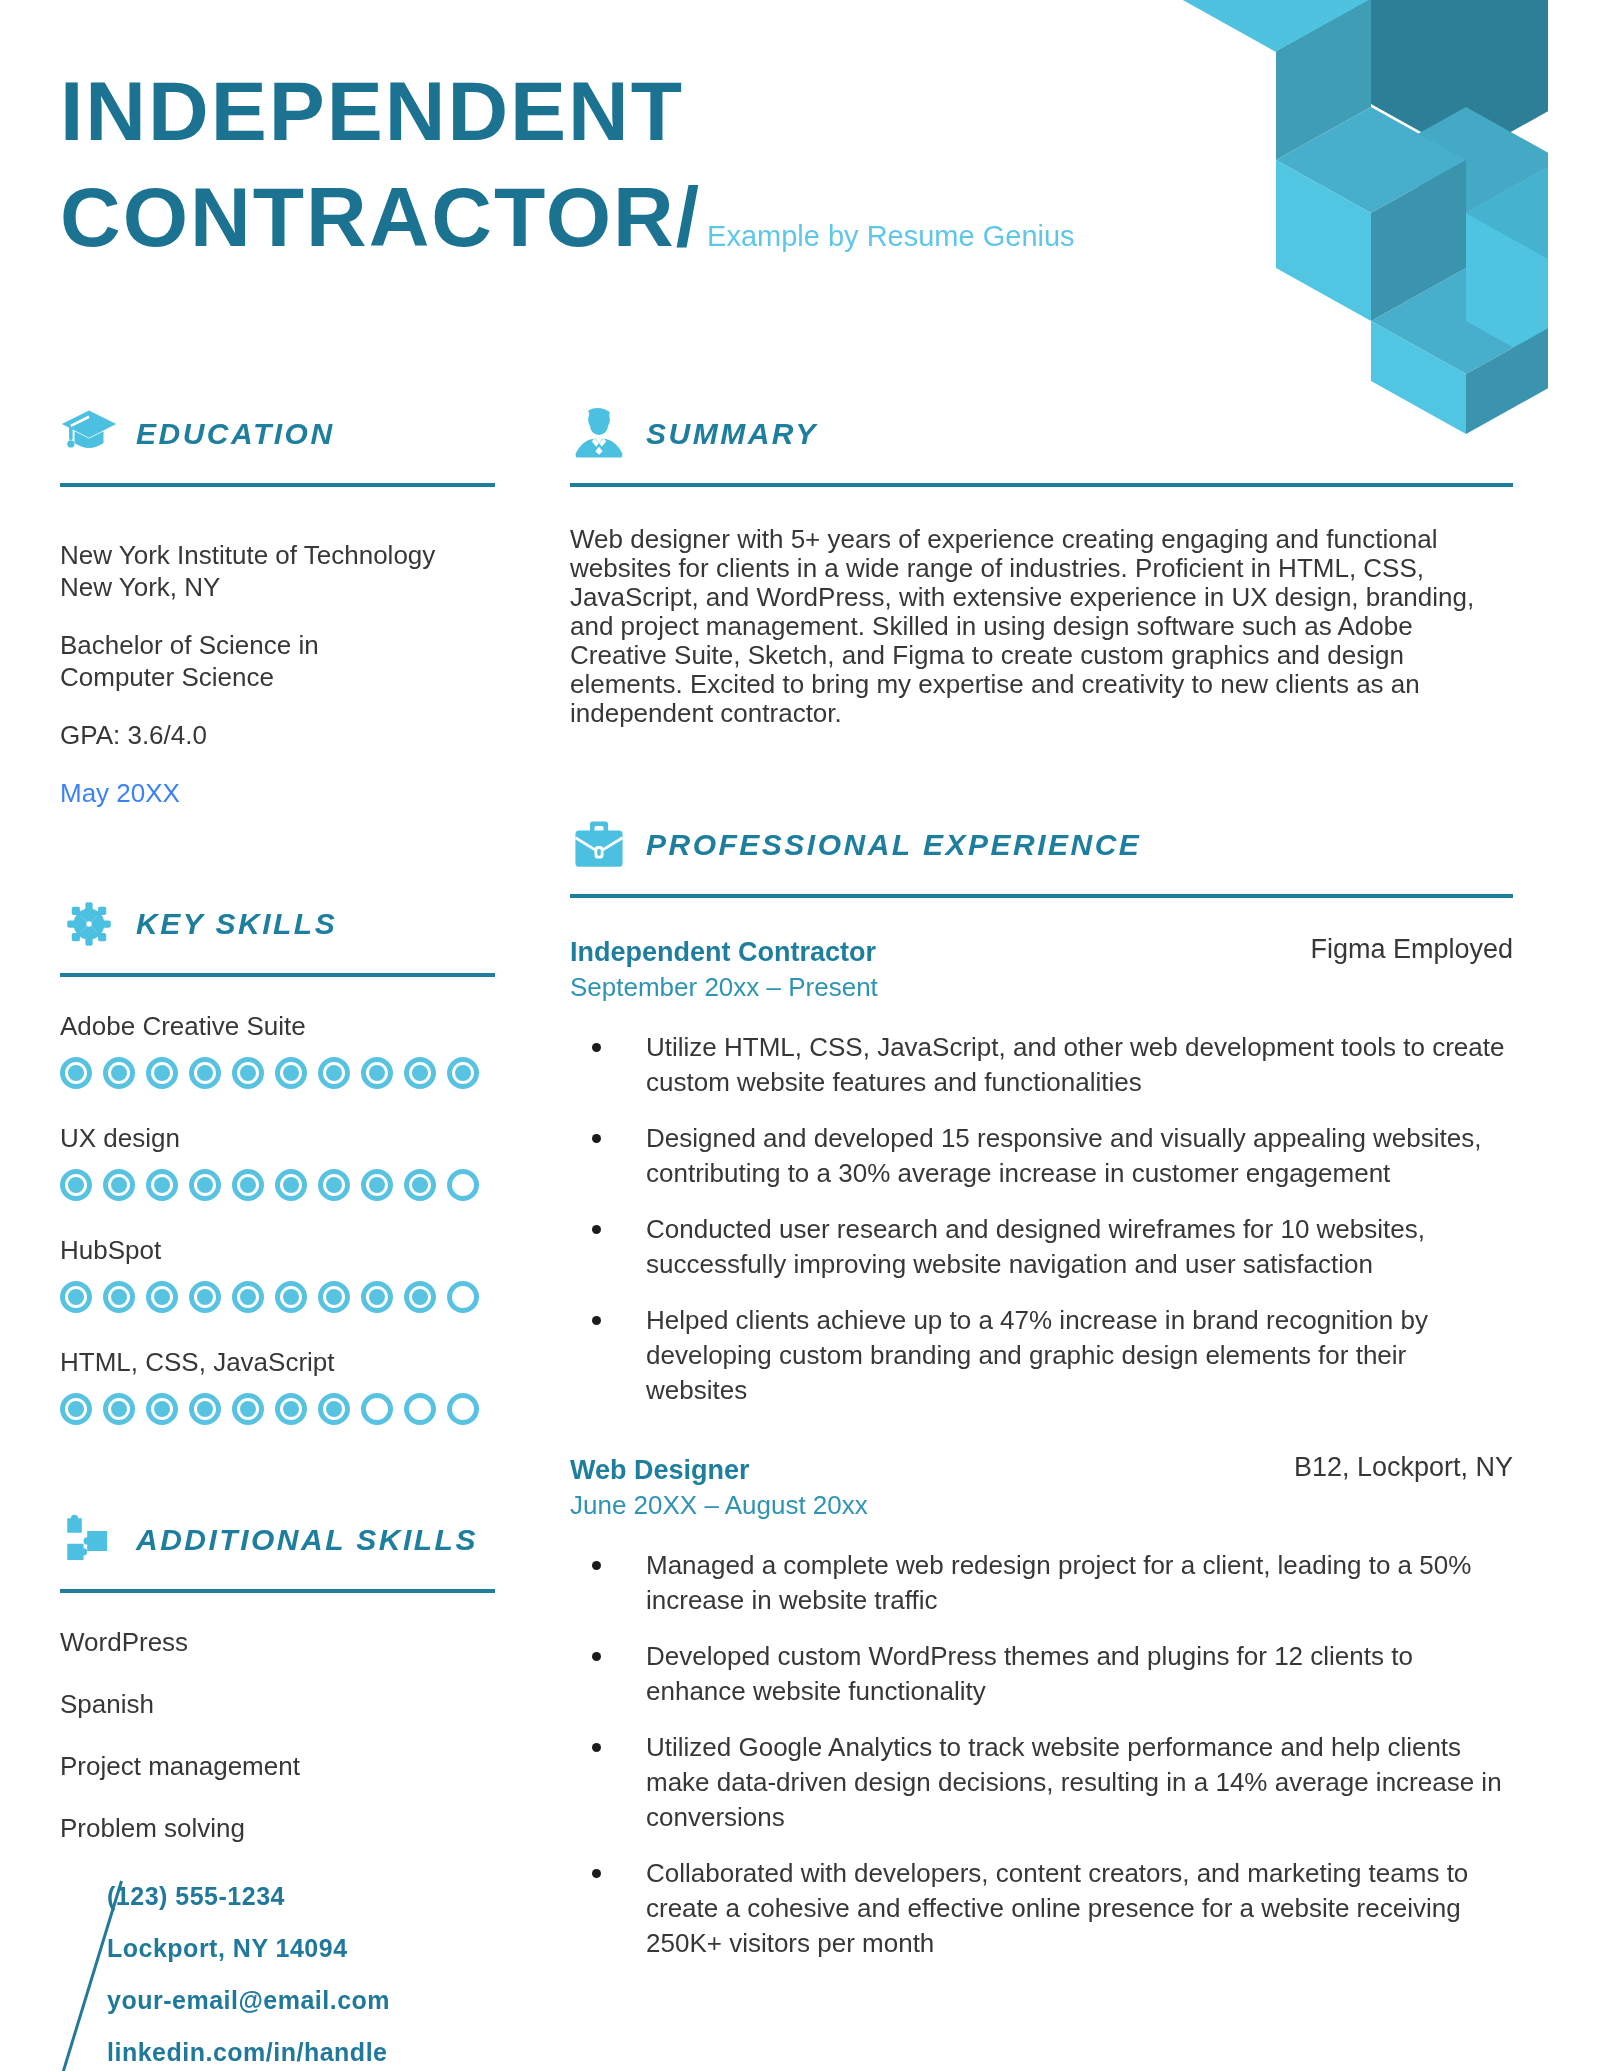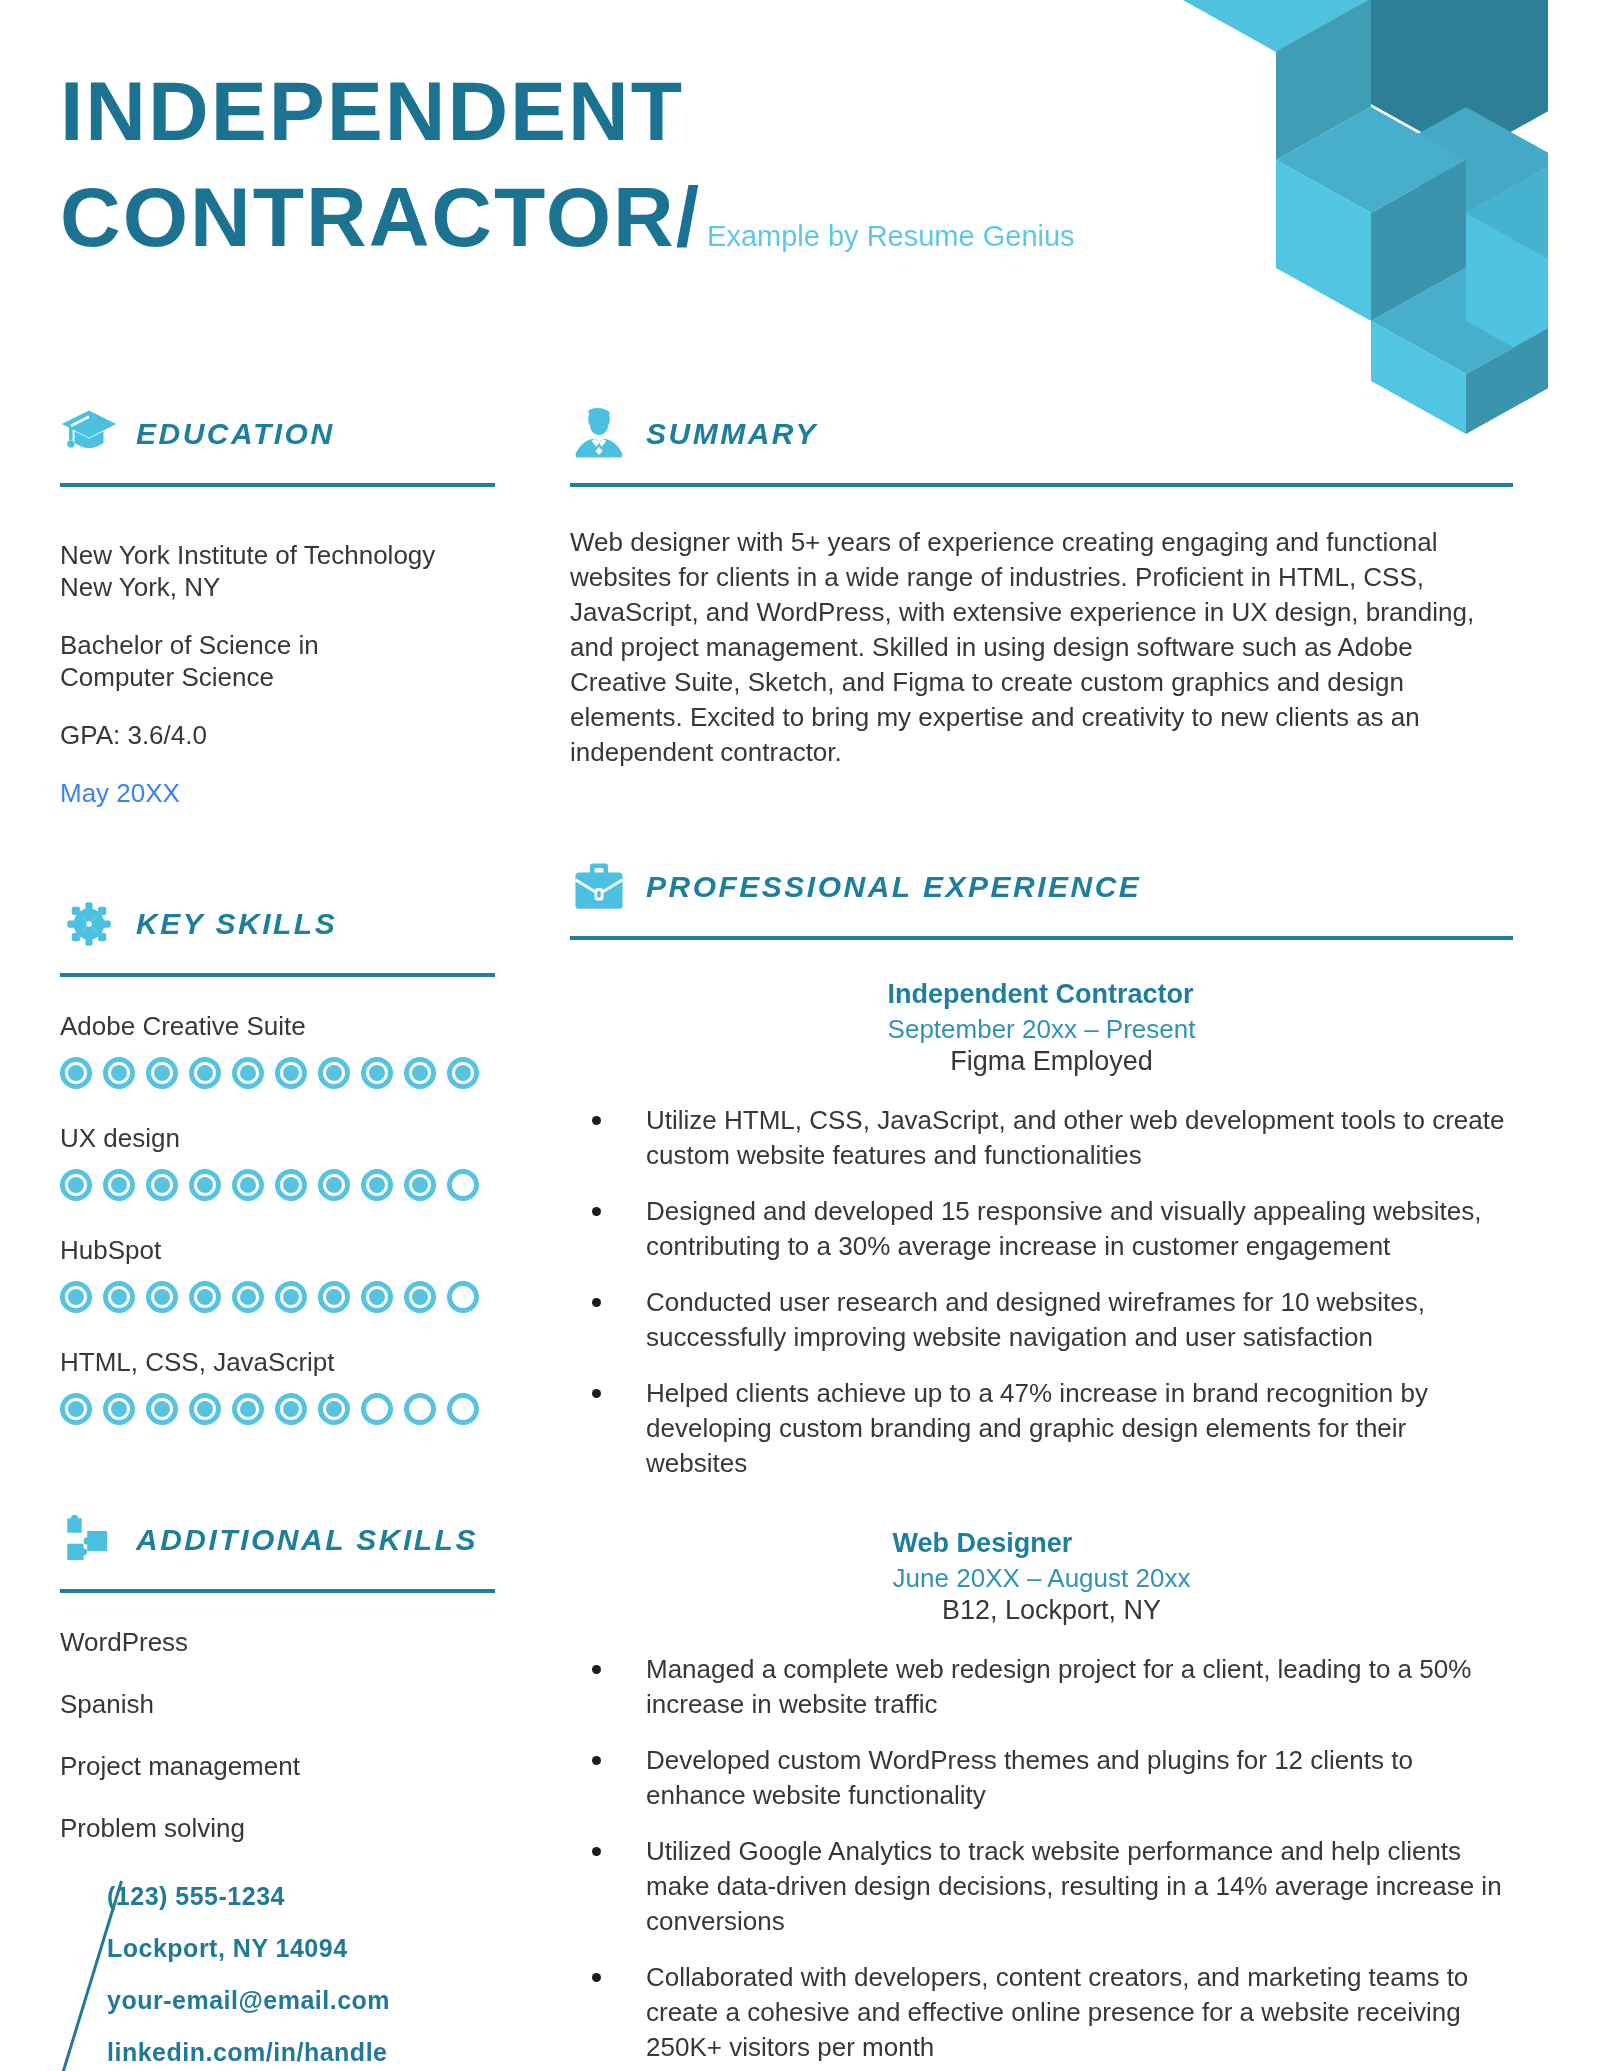"Web designer with 5+ years" .summary-text { line-height: 35px -> 29px }
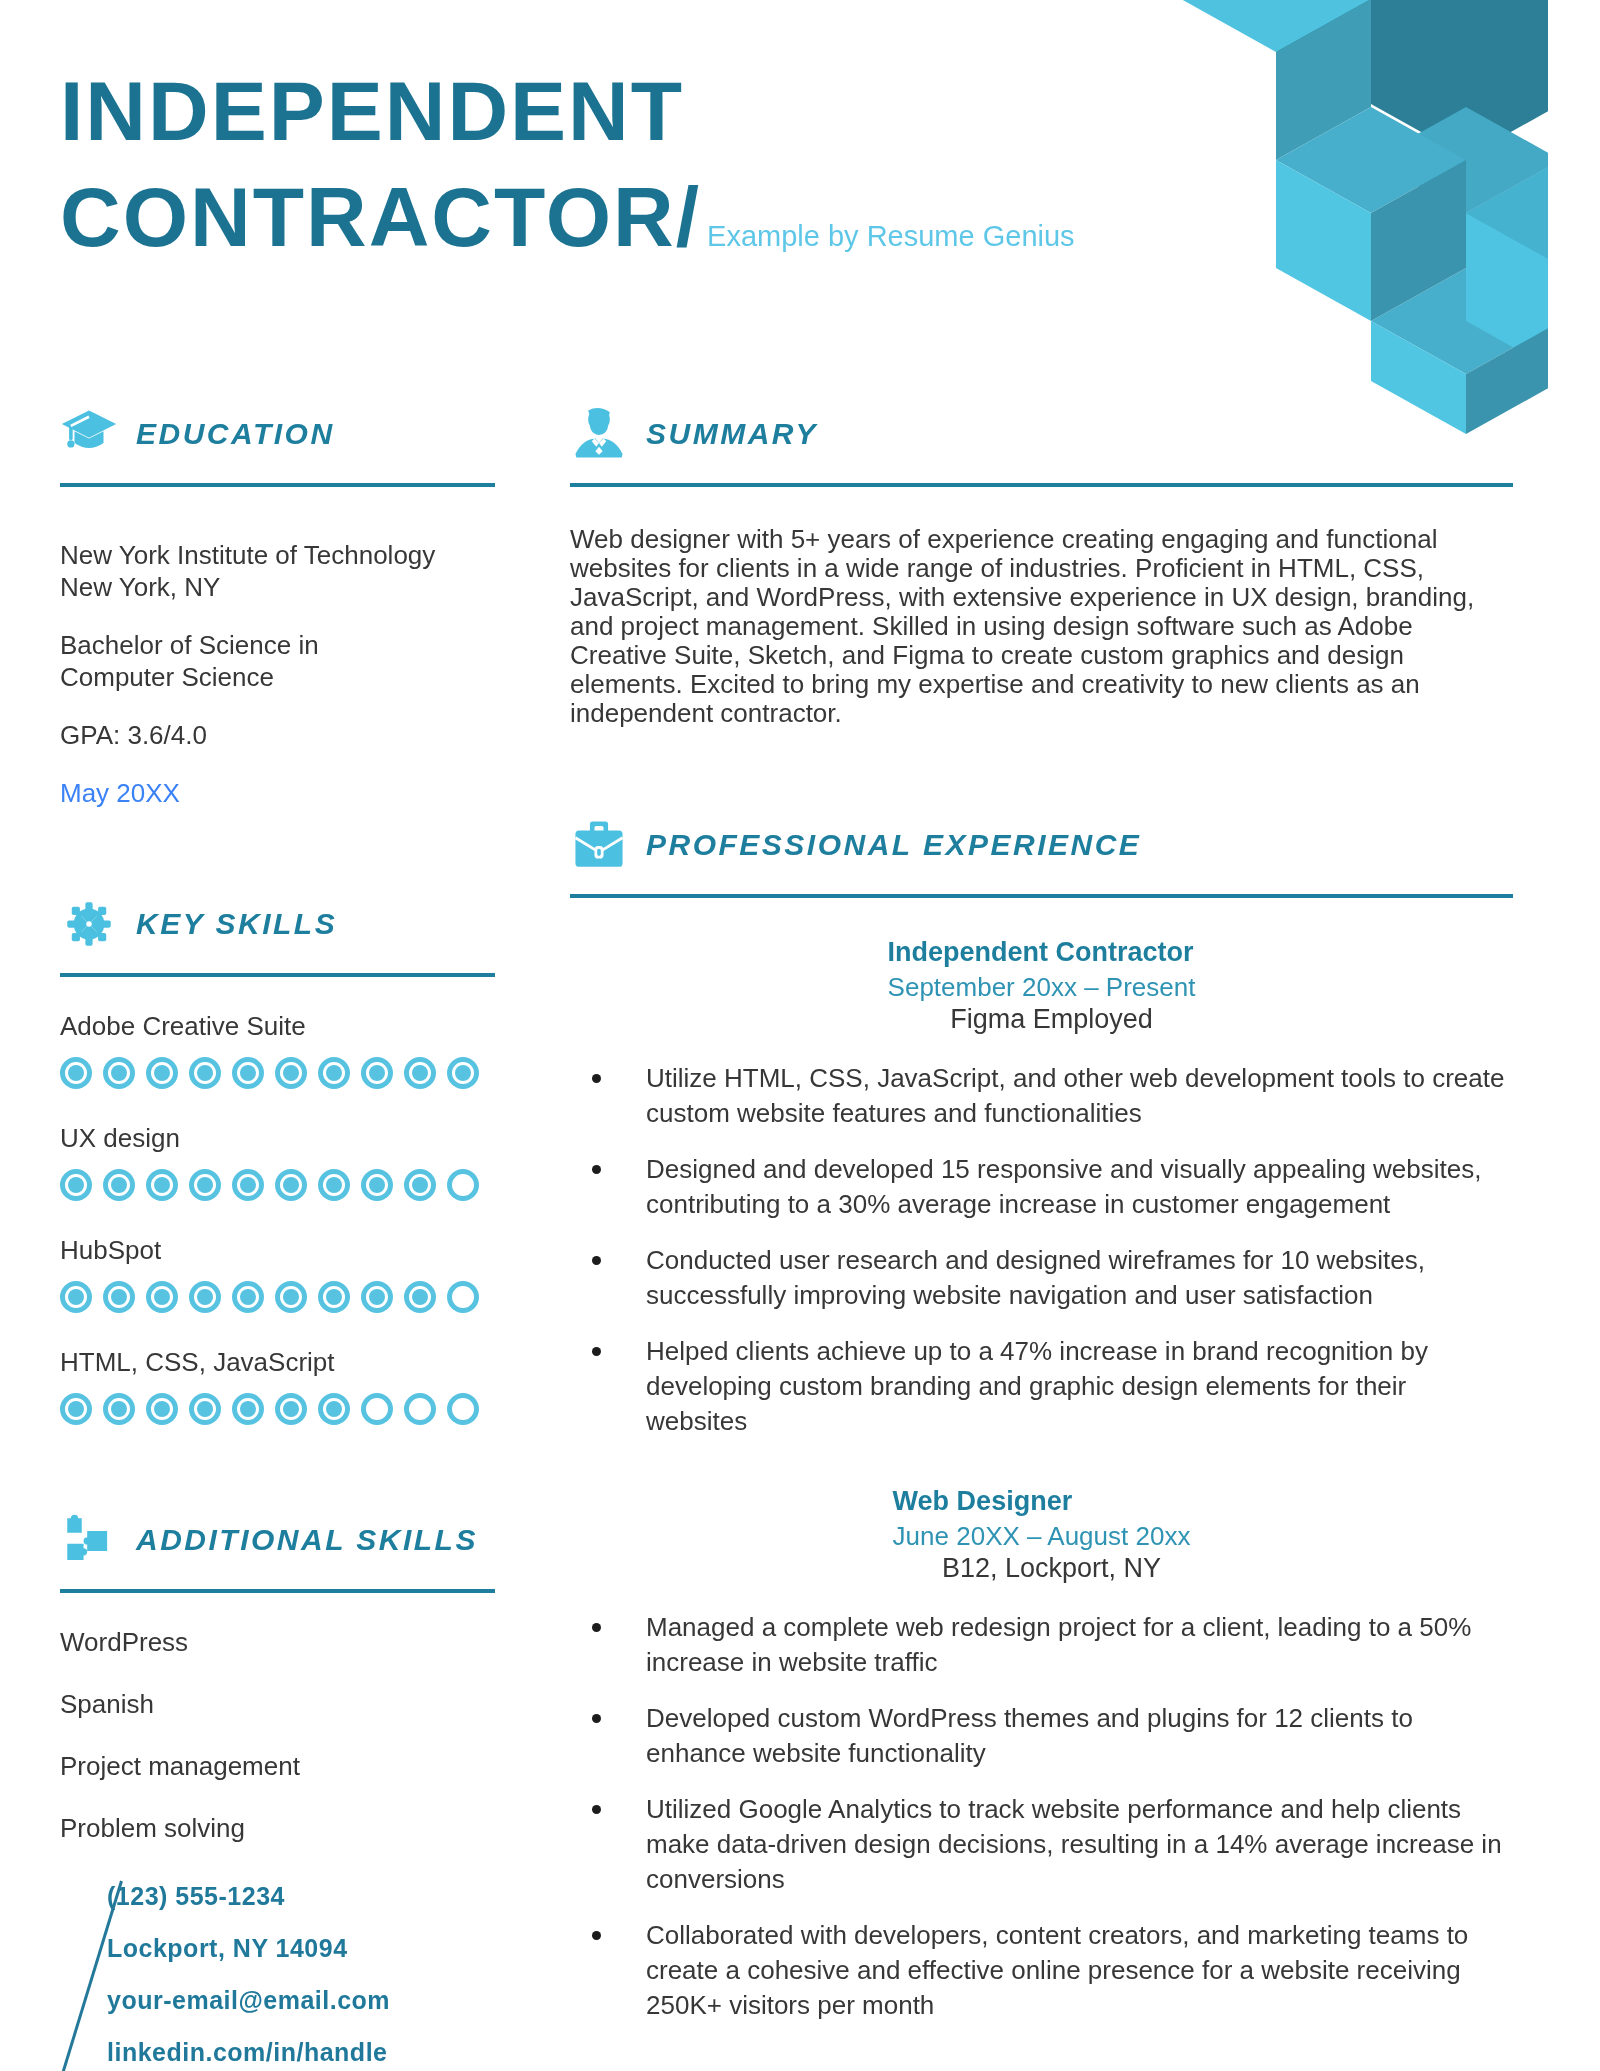"Independent Contractor" .job-head { align-items: center -> none; flex-direction: column -> none }
